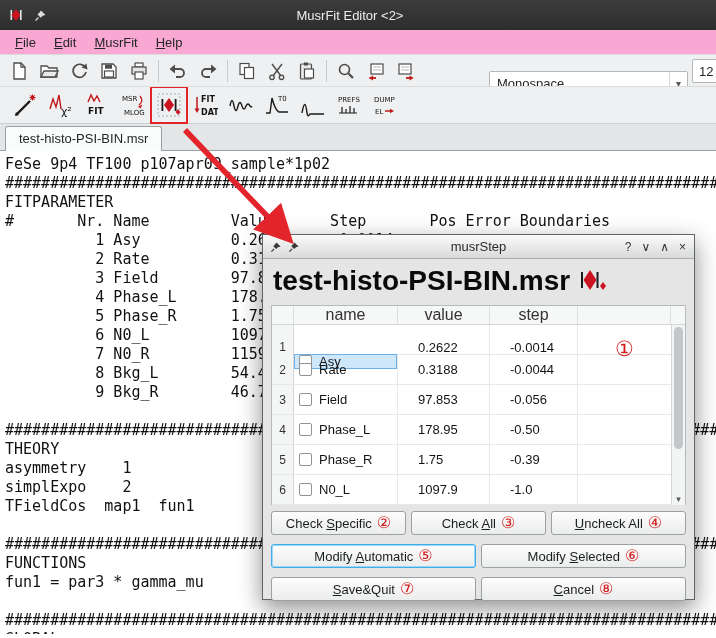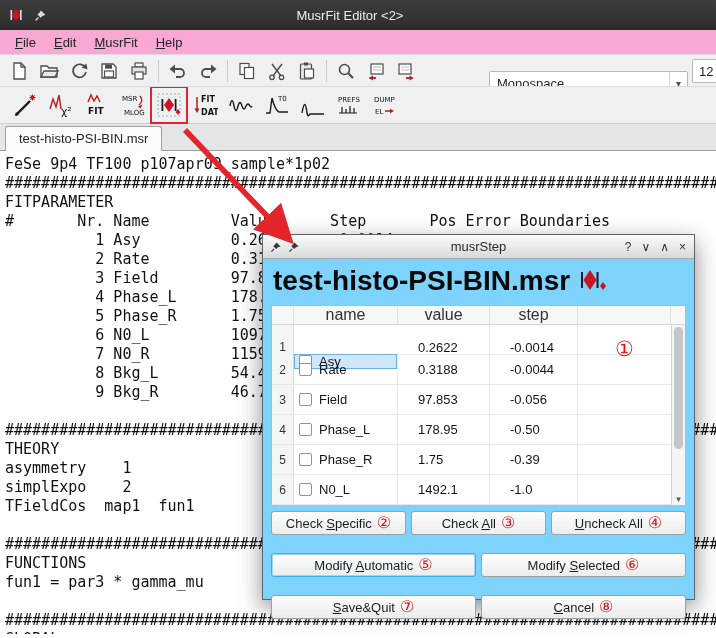"musrStep" .dialog { background: #7dd3fc -> #e5e5e5 }
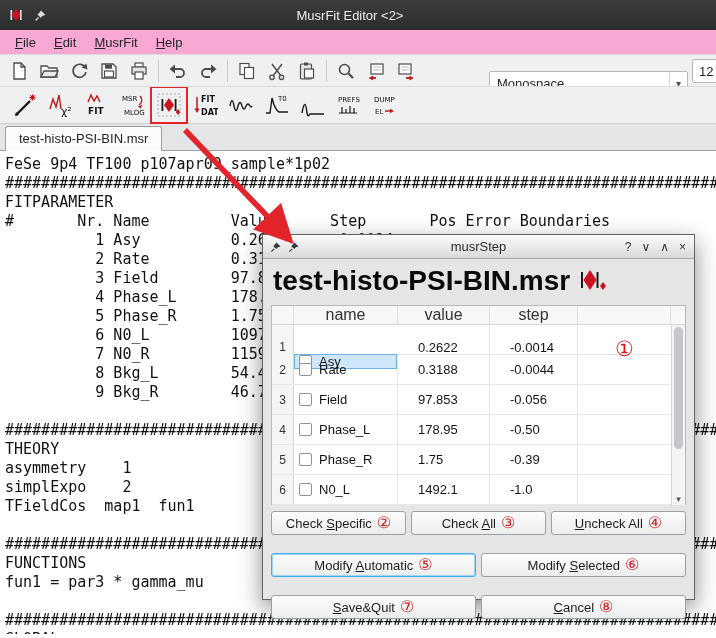"1492.1" div.td { text: 1492.1 -> 1097.9 }
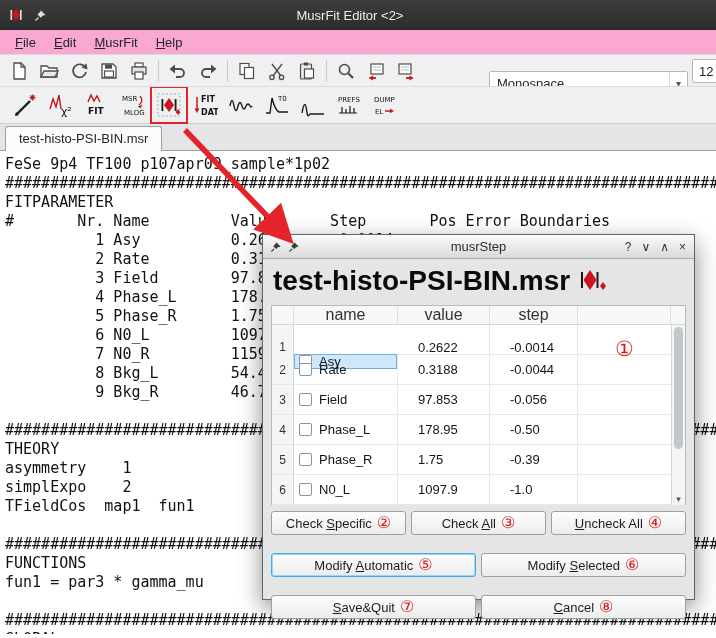"Check Specific" .btnrows { gap: 18px -> 9px }
